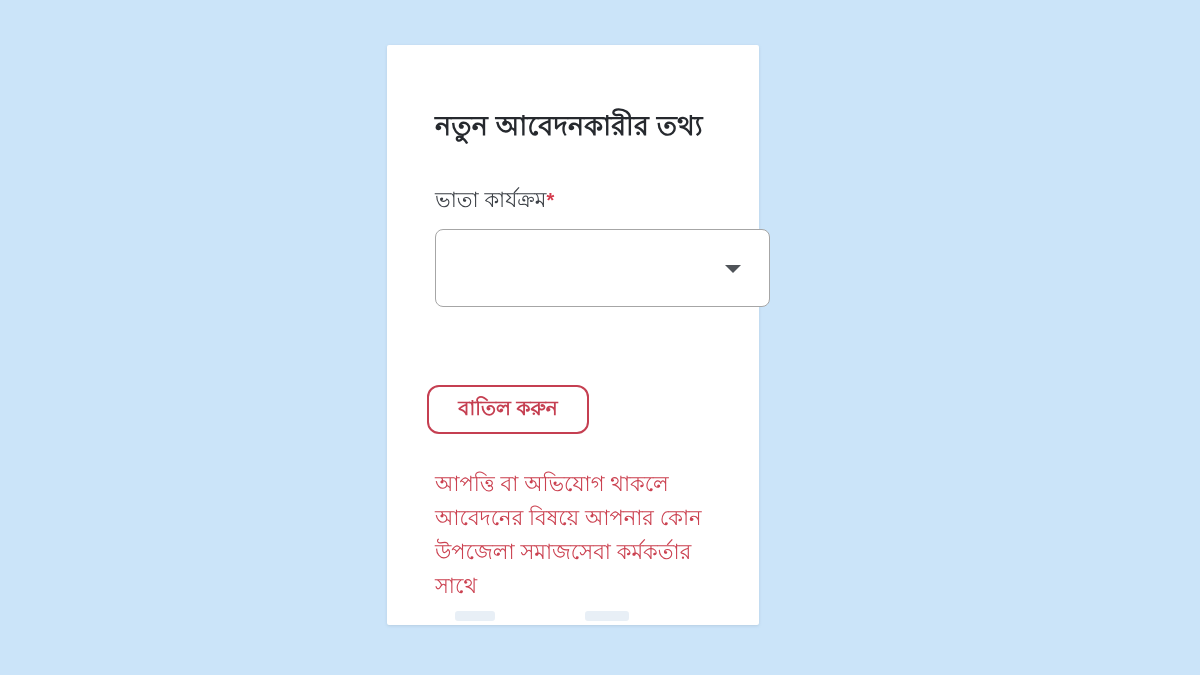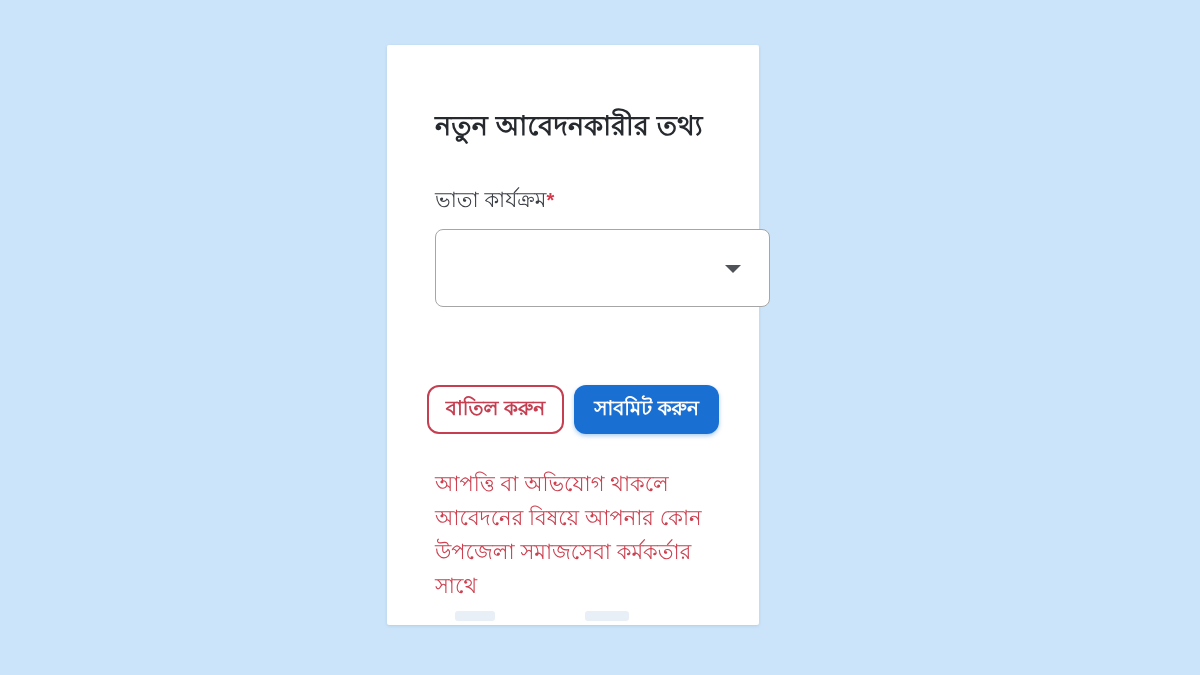"সাবমিট করুন" button.btn { html: <button>সাবমিট করুন</button> -> none }
